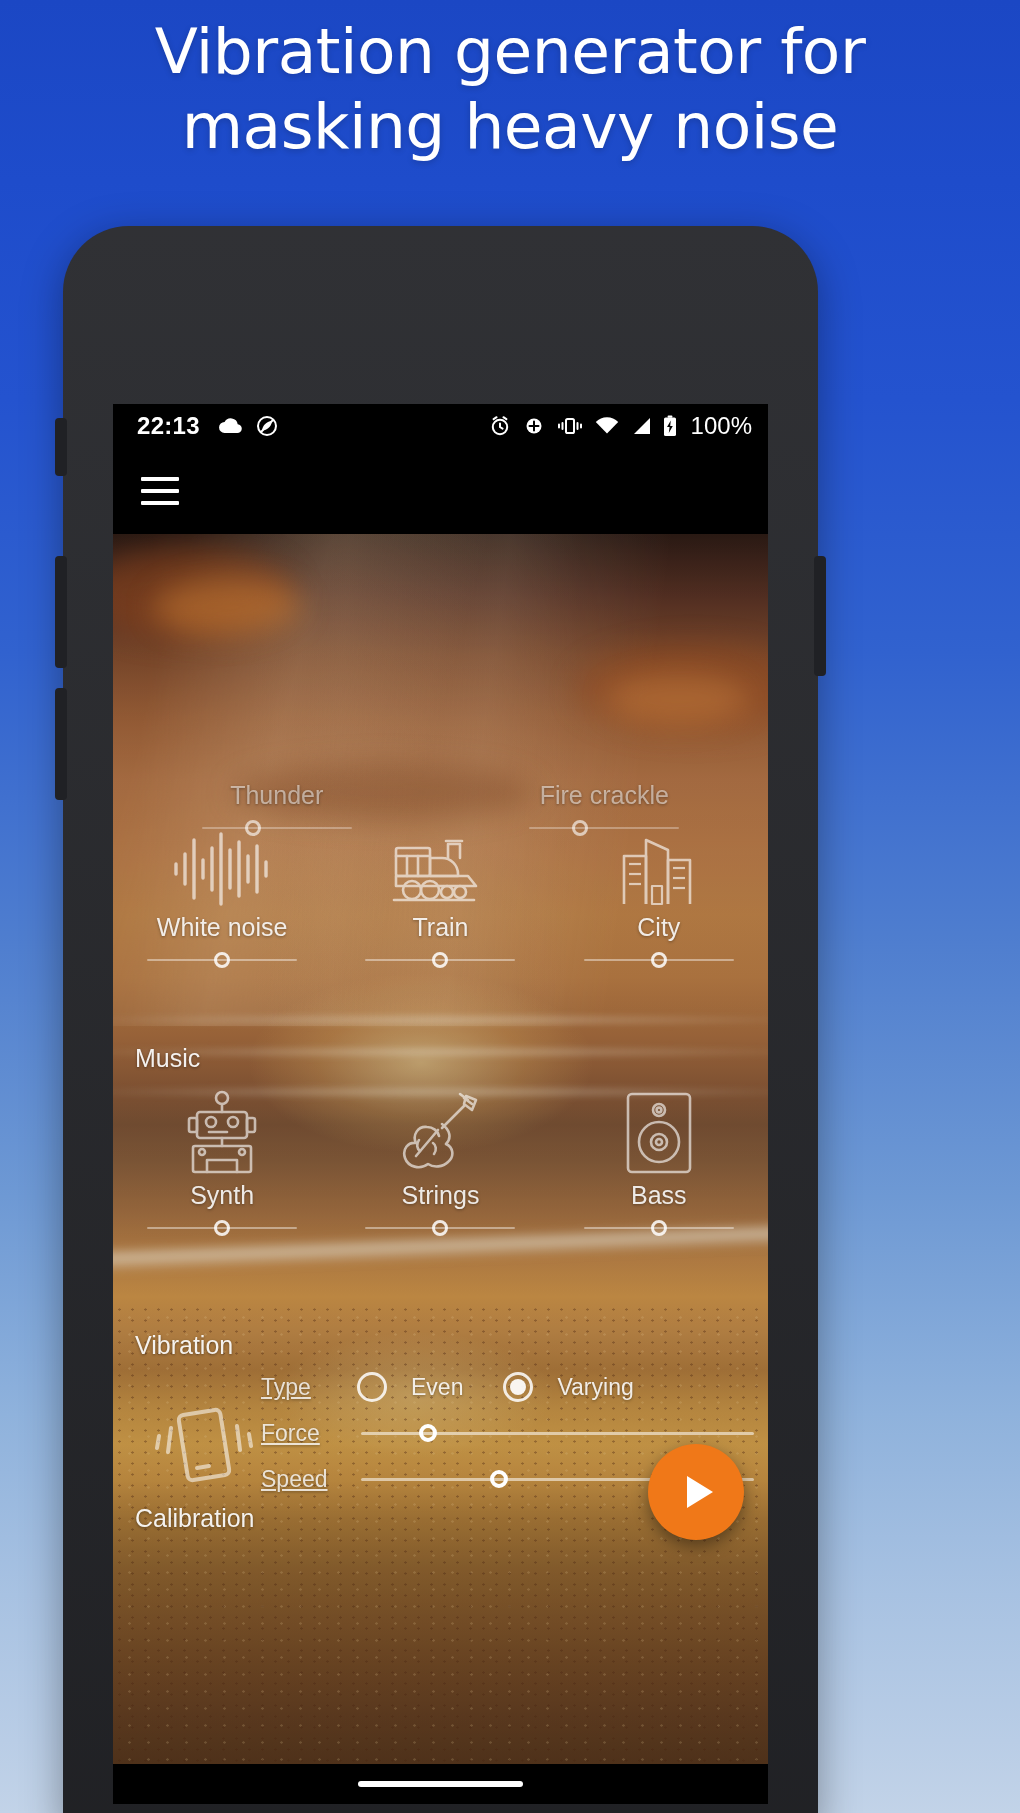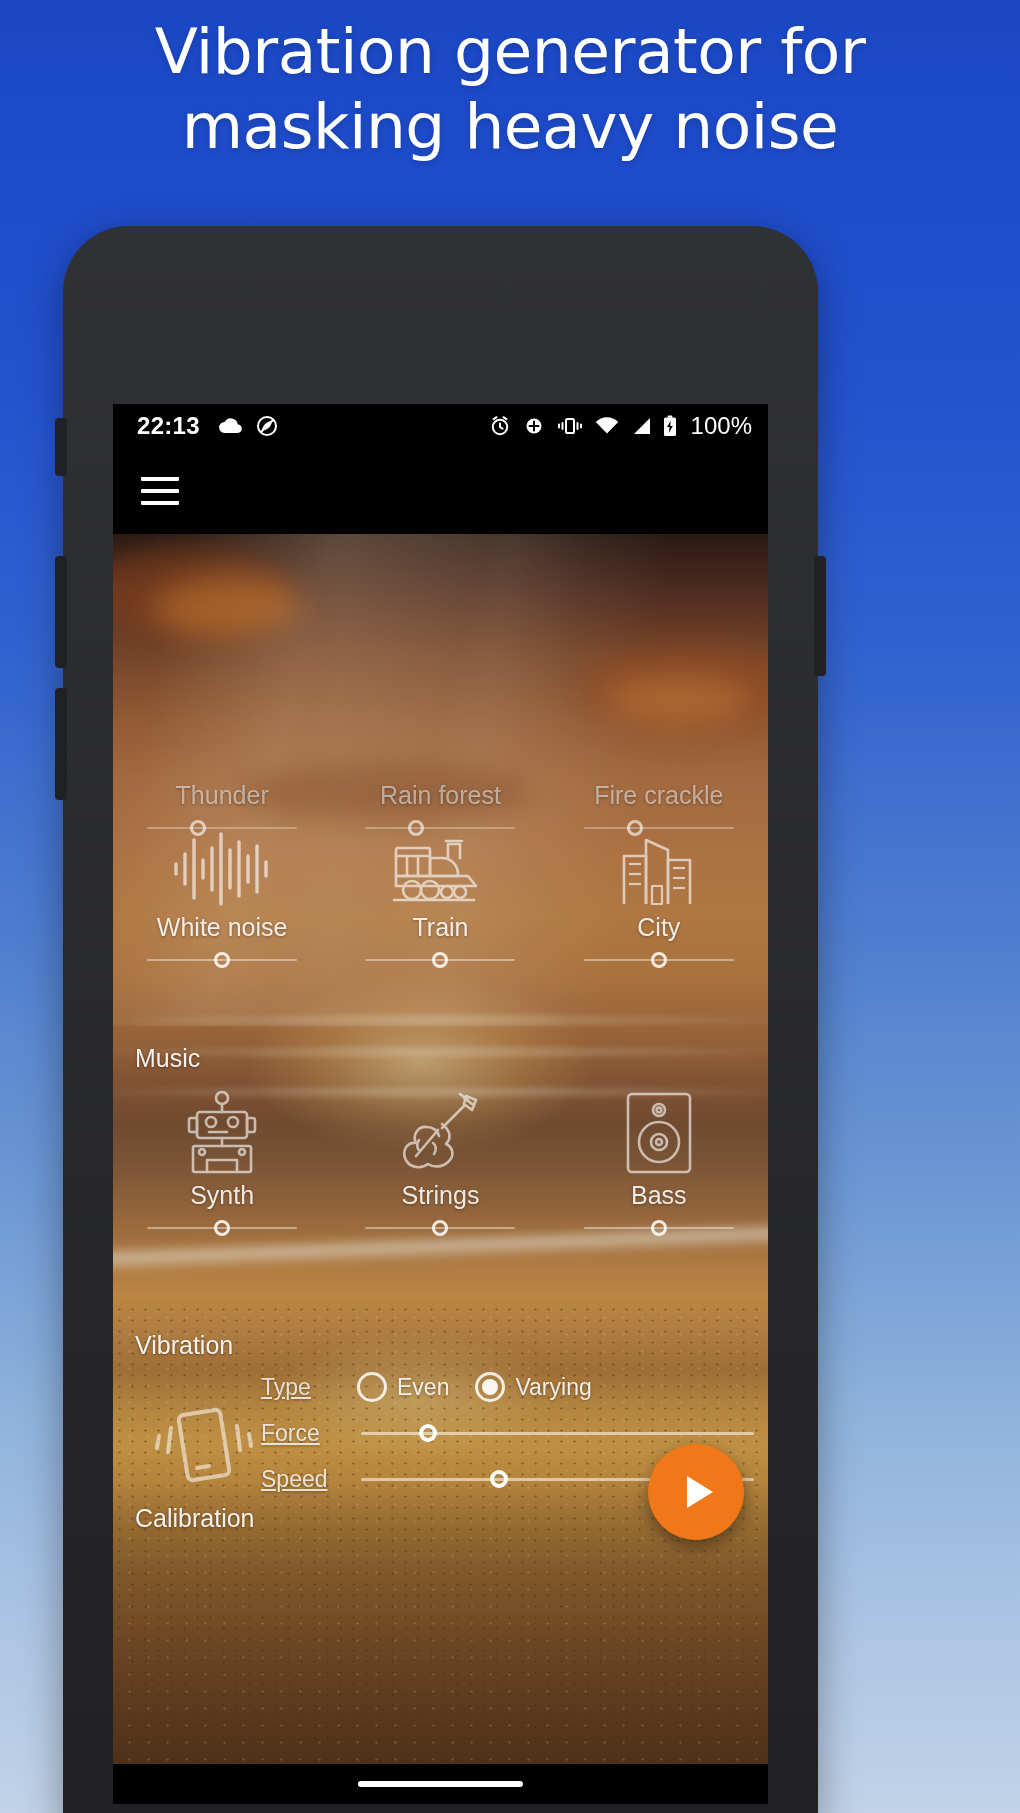"Rain forest" div.cell { html: <div> <div></div> <div>Rain forest</div> <div> <div></div> <div></div> </div> </div> -> none }
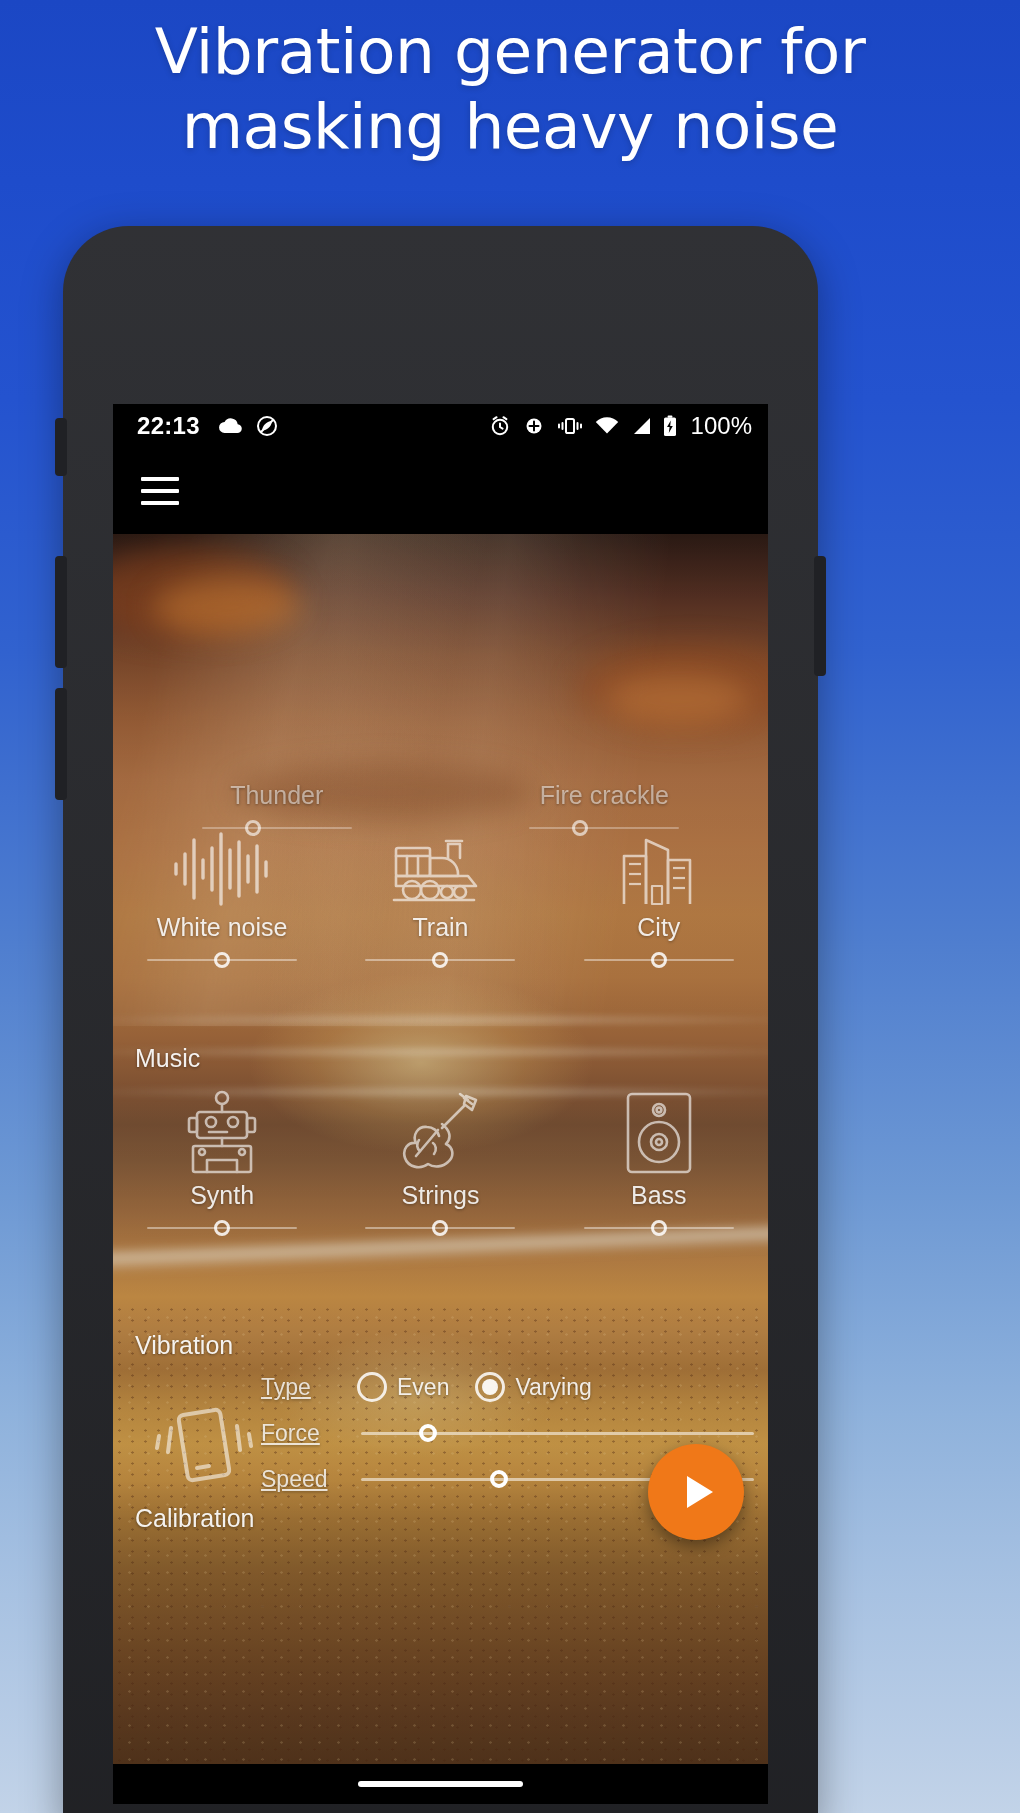"Even" .radio-group { gap: 10px -> 24px }
